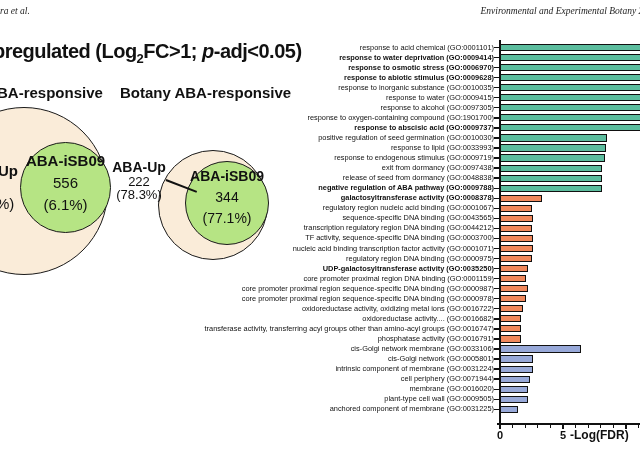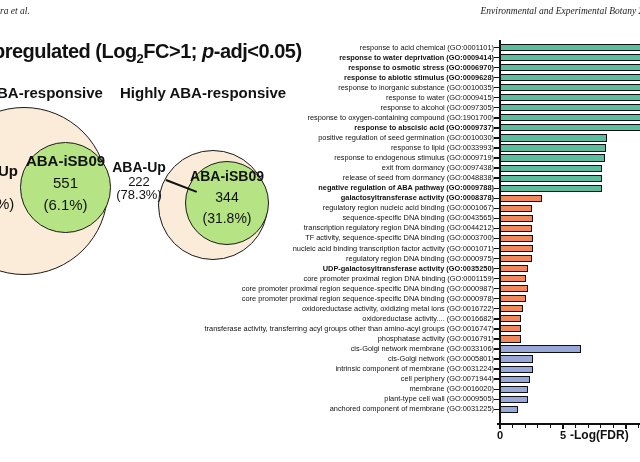"Highly ABA-responsive" span.abs { text: Highly -> Botany }
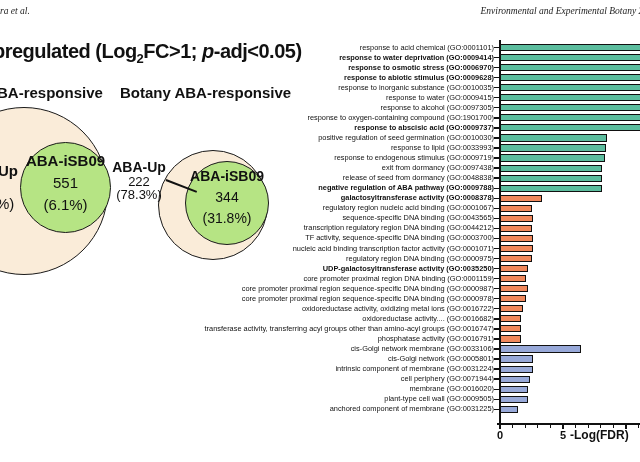"551" div { text: 551 -> 556 }
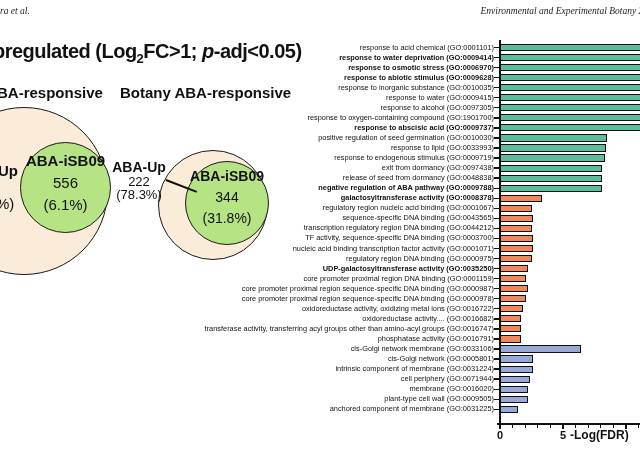"(31.8%)" div { text: 31.8% -> 77.1% }
